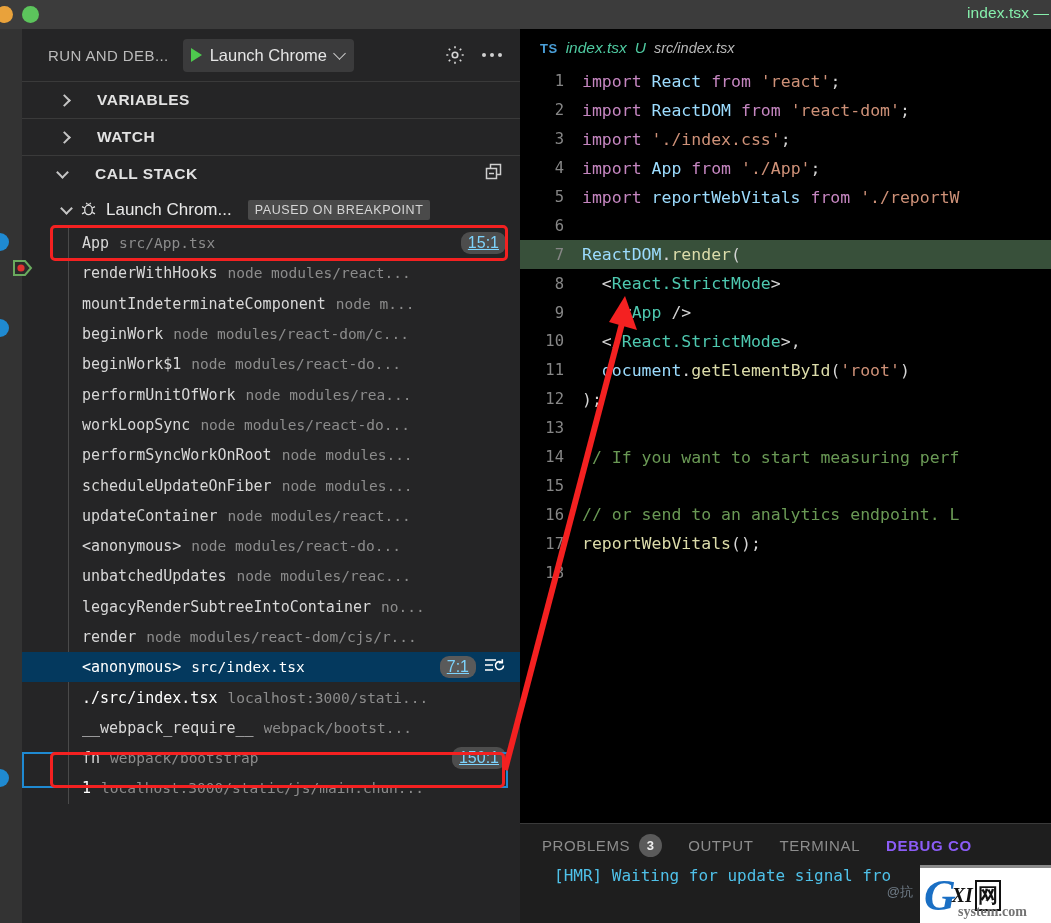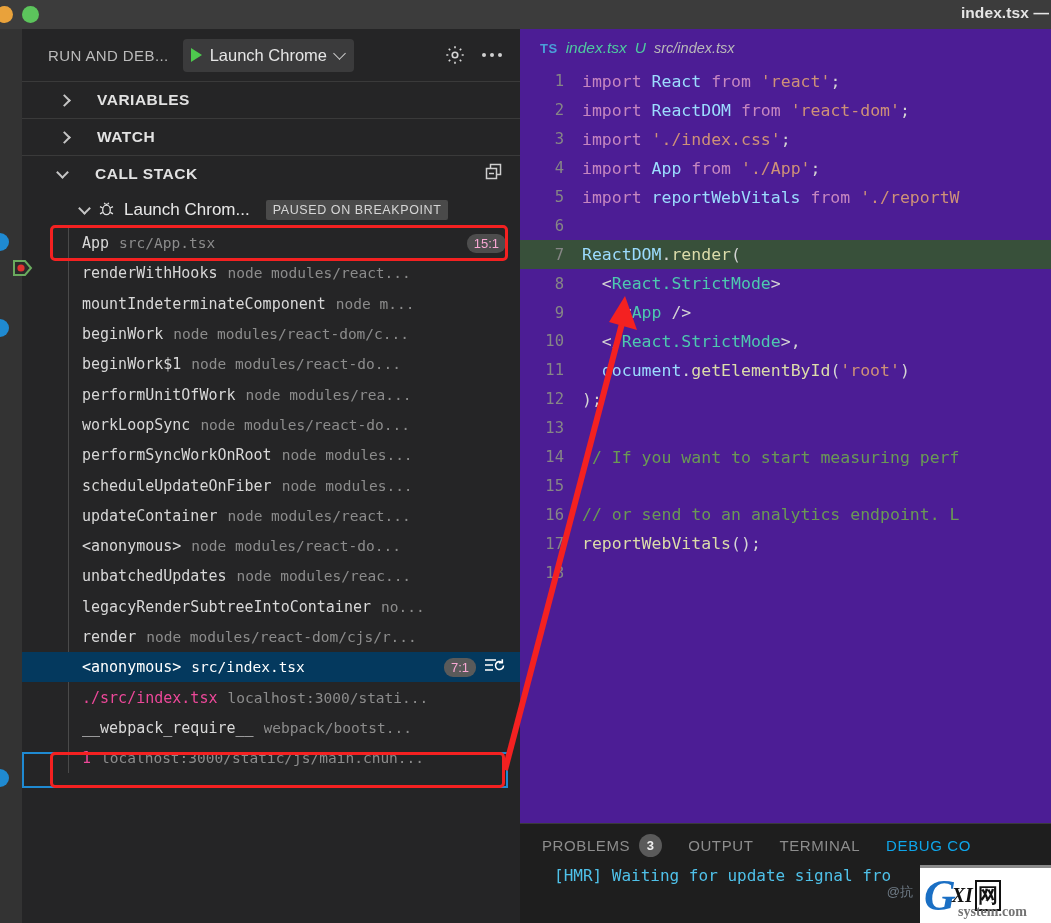"index.tsx —" .title-text { color: #e5e5e5 -> #86efac; font-weight: bold -> none }
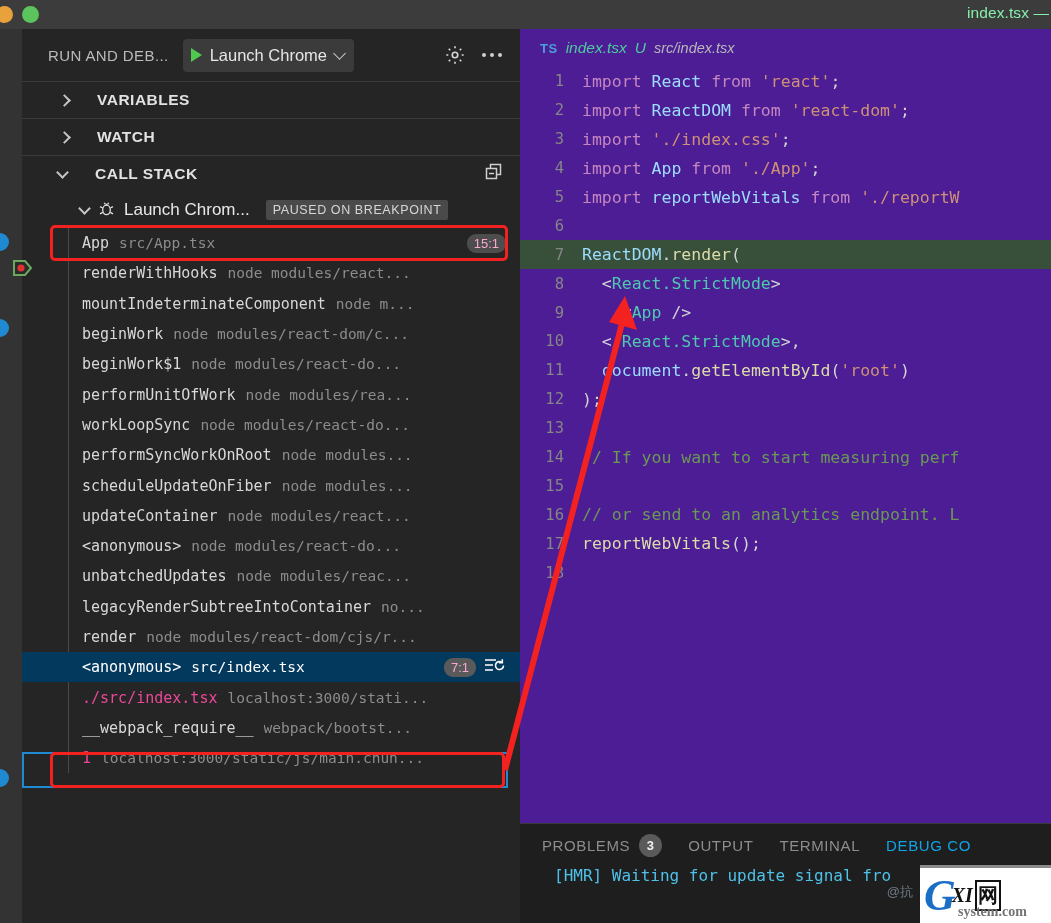"TS" .editor { background: #4c1d95 -> #000000 }
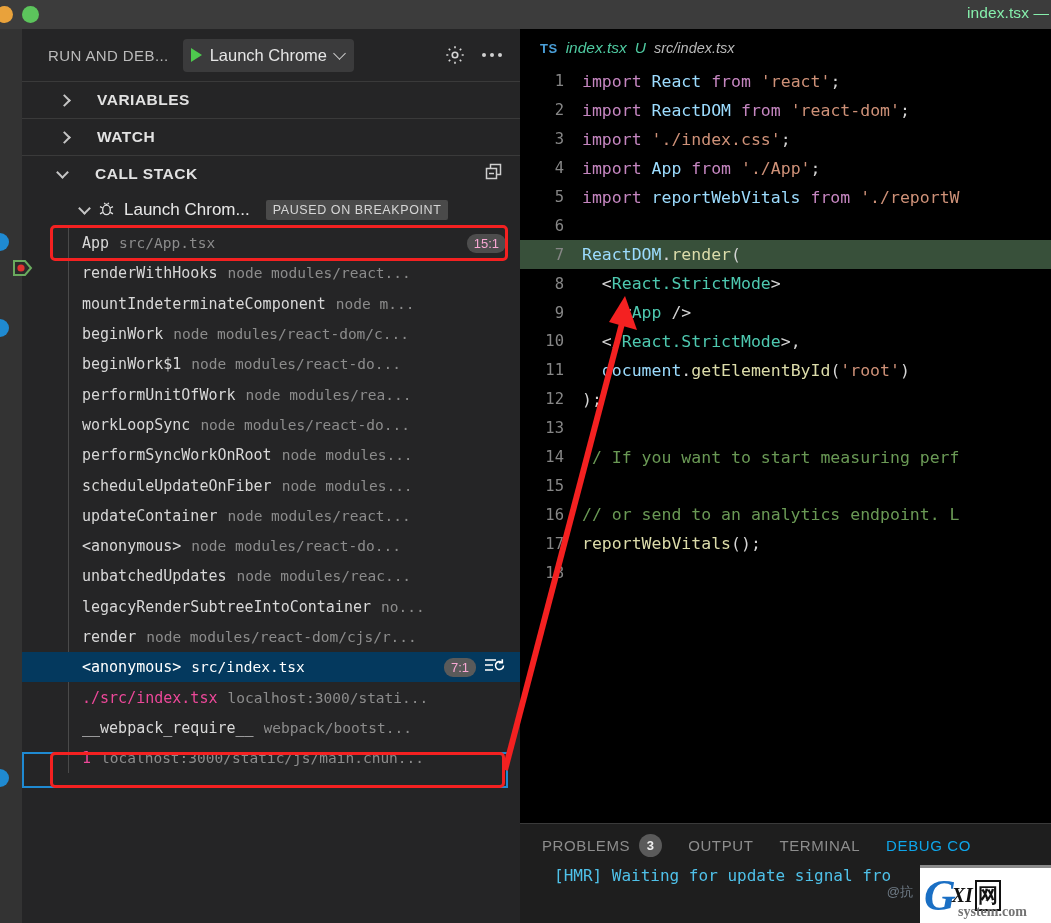"Launch Chrom..." .session-row { padding-left: 56px -> 38px }
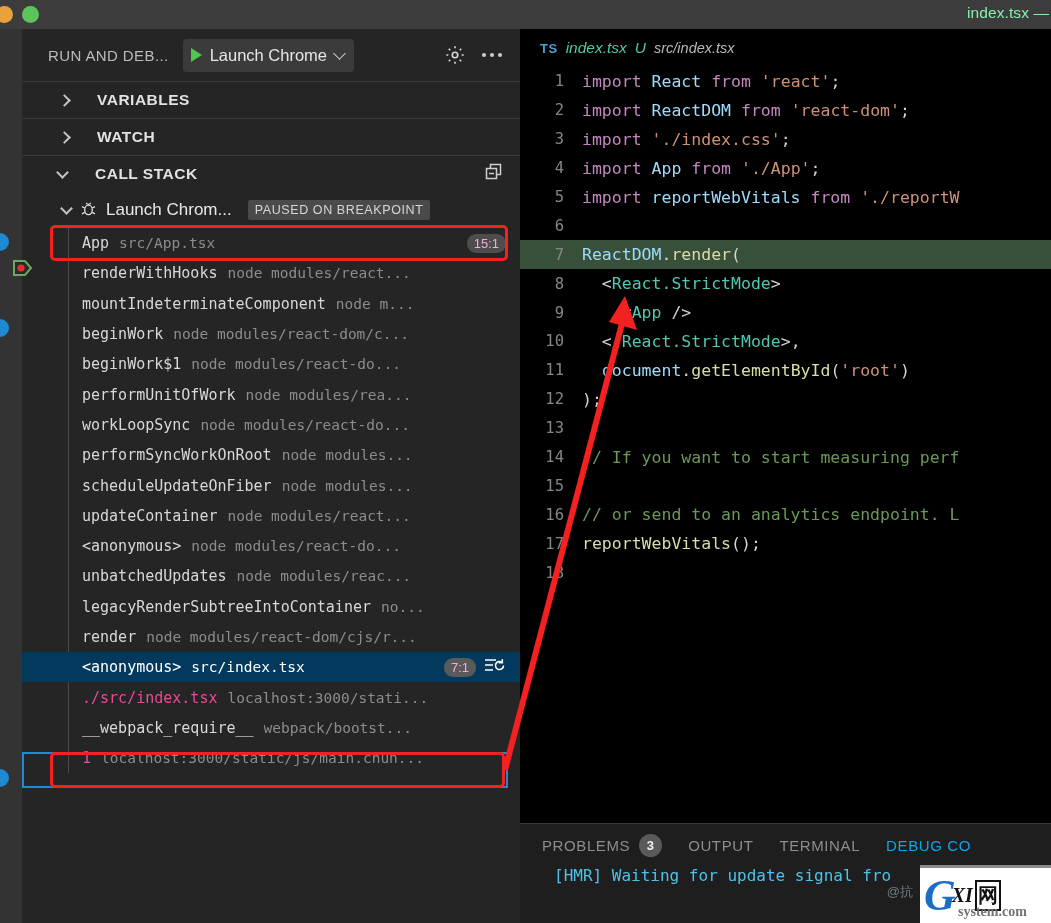"15:1" .frame .pos { color: #f9a8d4 -> #7dd3fc; font-size: 13px -> 16px; text-decoration: none -> underline }
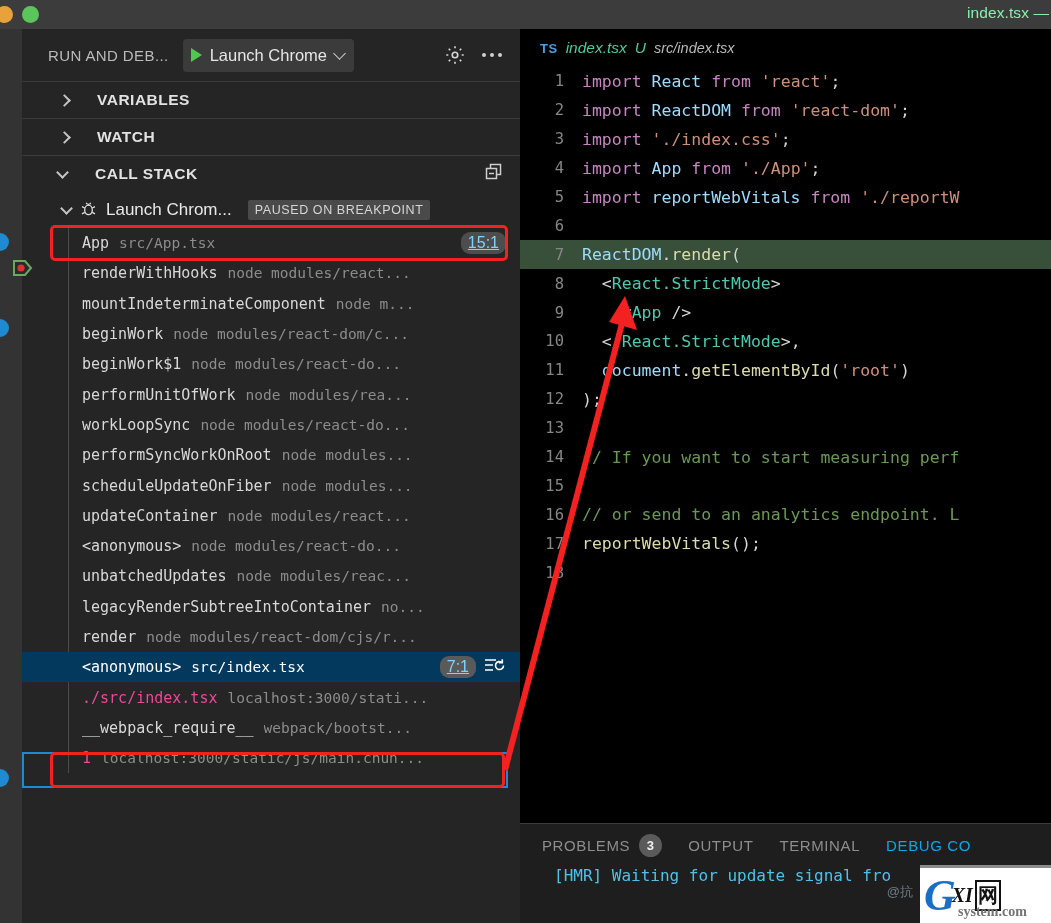"./src/index.tsx" .frame.dim .fn { color: #ec4899 -> #ffffff }
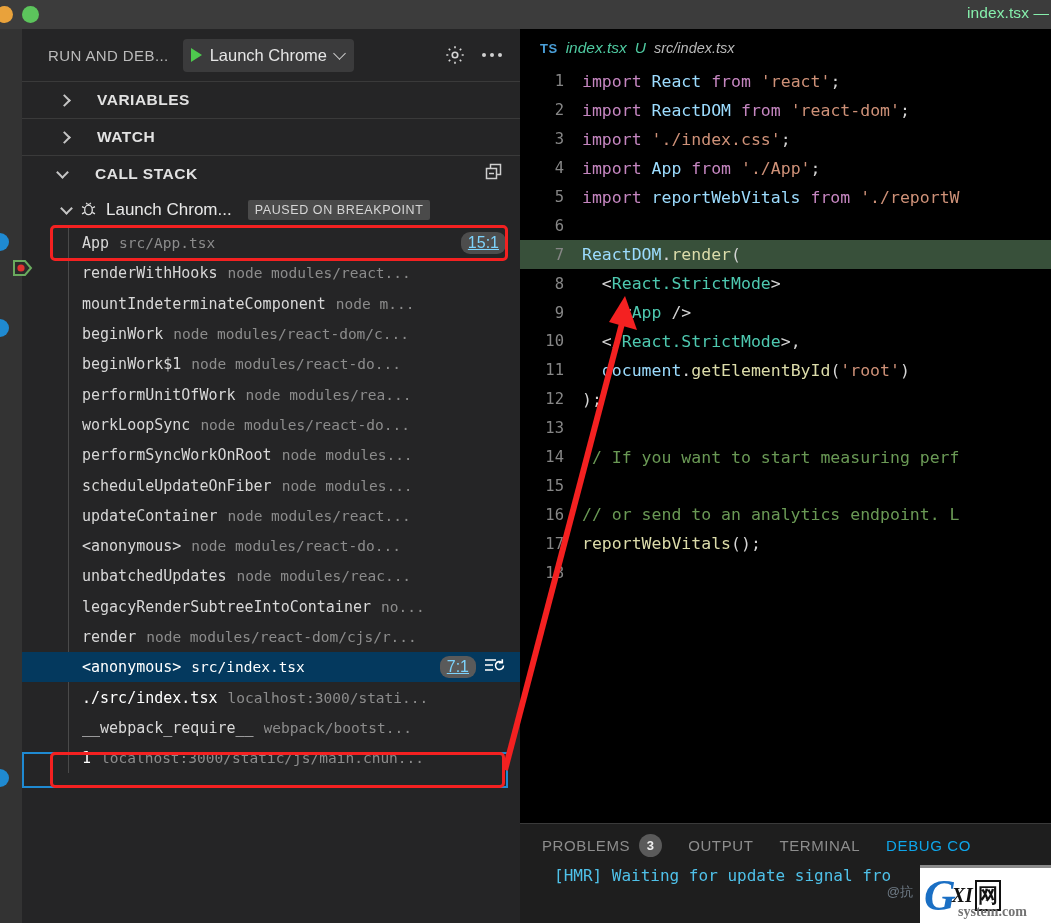"fn" div.frame { html: none -> <div> <span>fn</span> <span>webpack/bootstrap</span> <span>150:1</span> </div> }
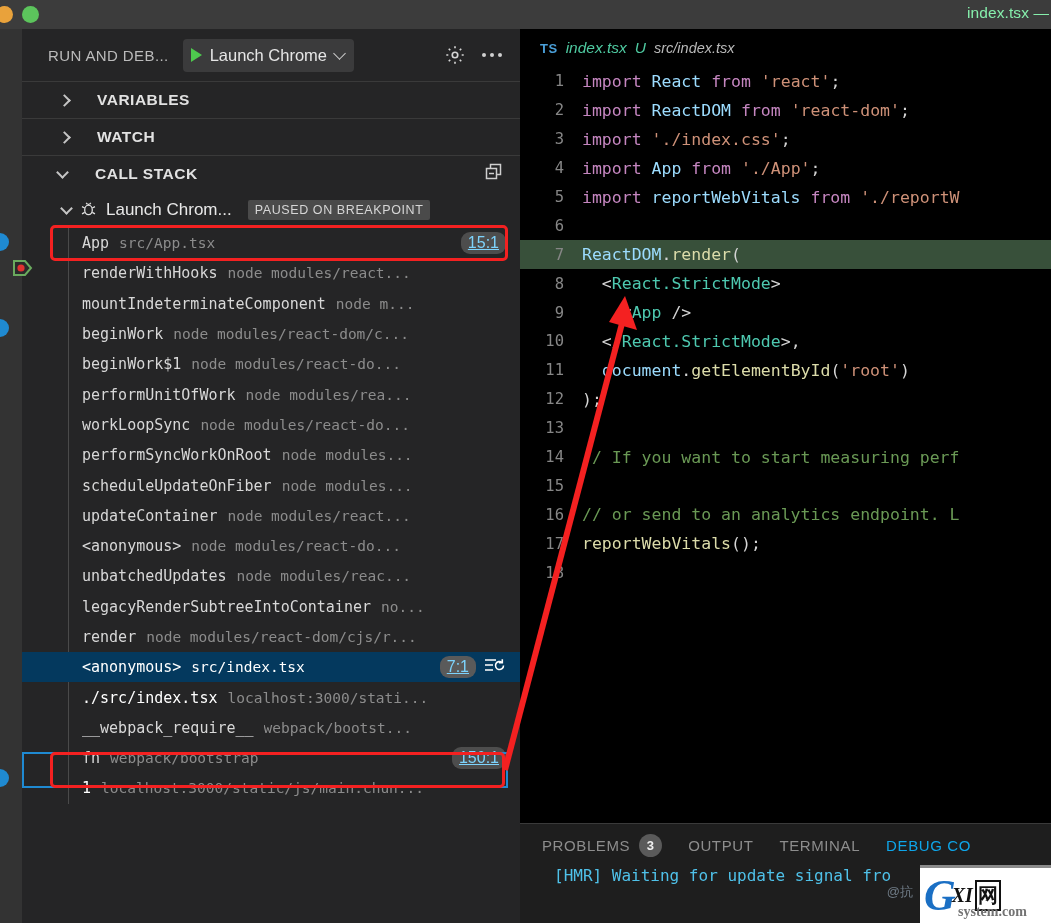"DEBUG CO" .ptab.active { color: #0ea5e9 -> #8b5cf6; font-weight: normal -> bold }
